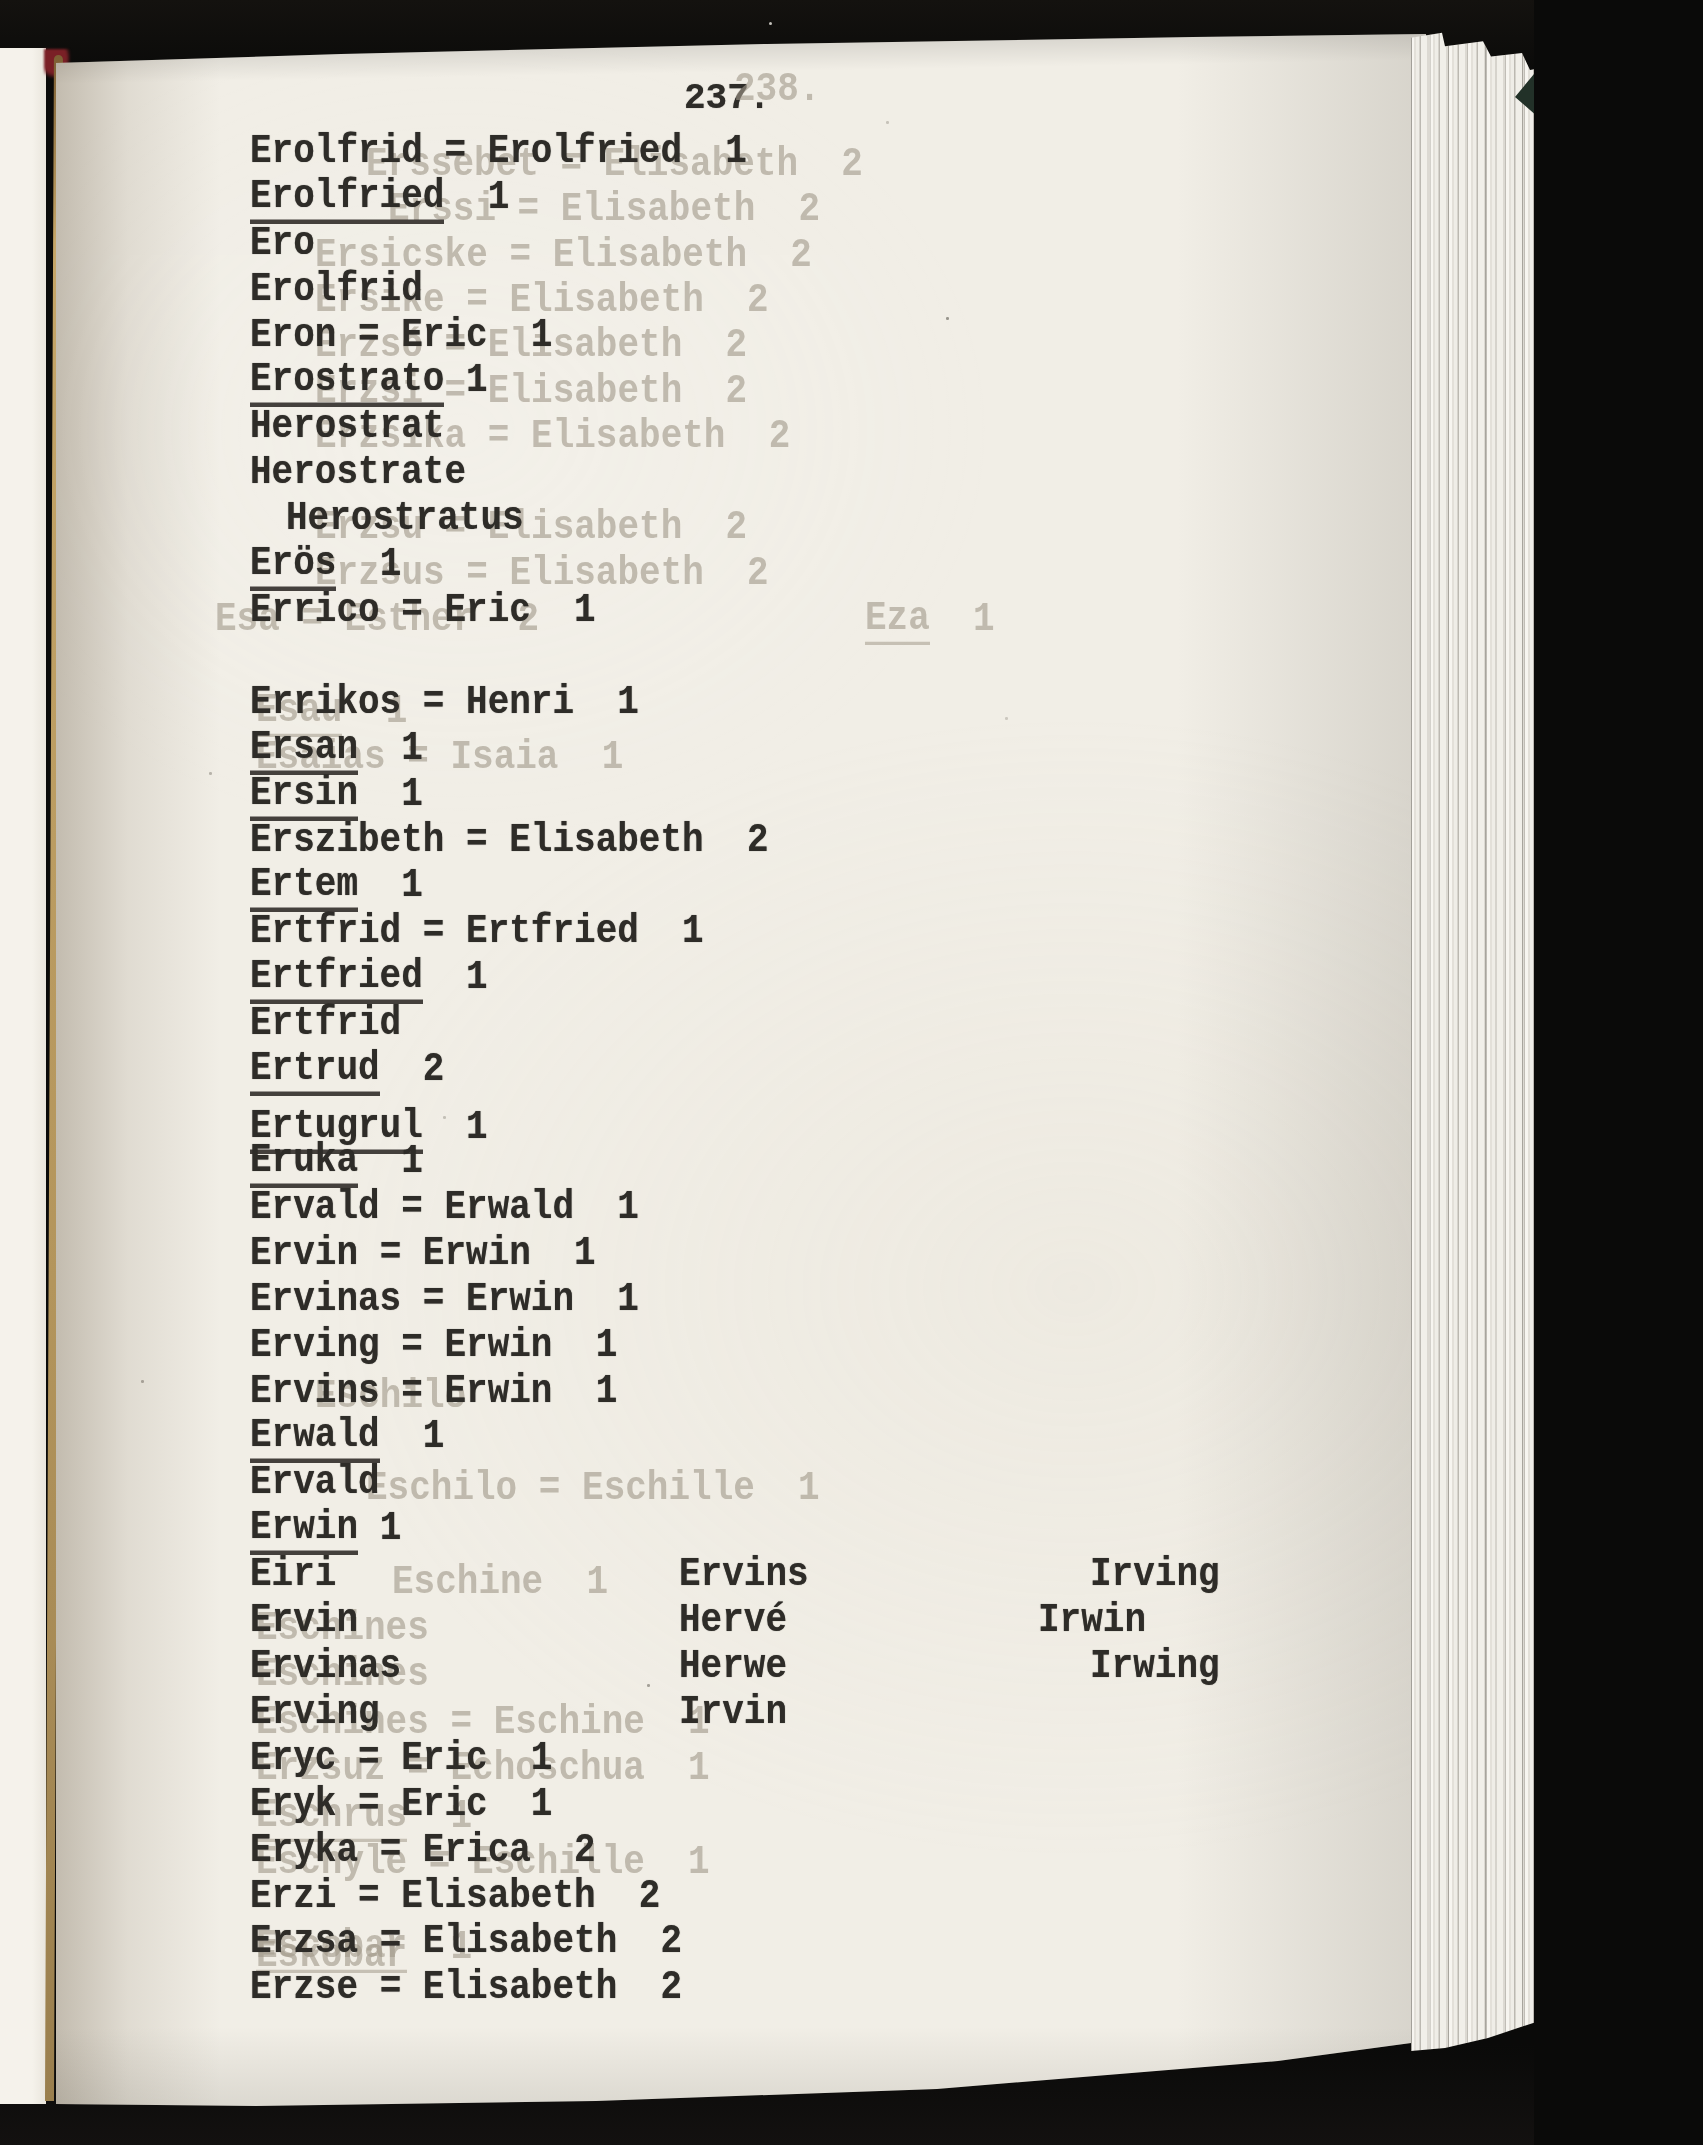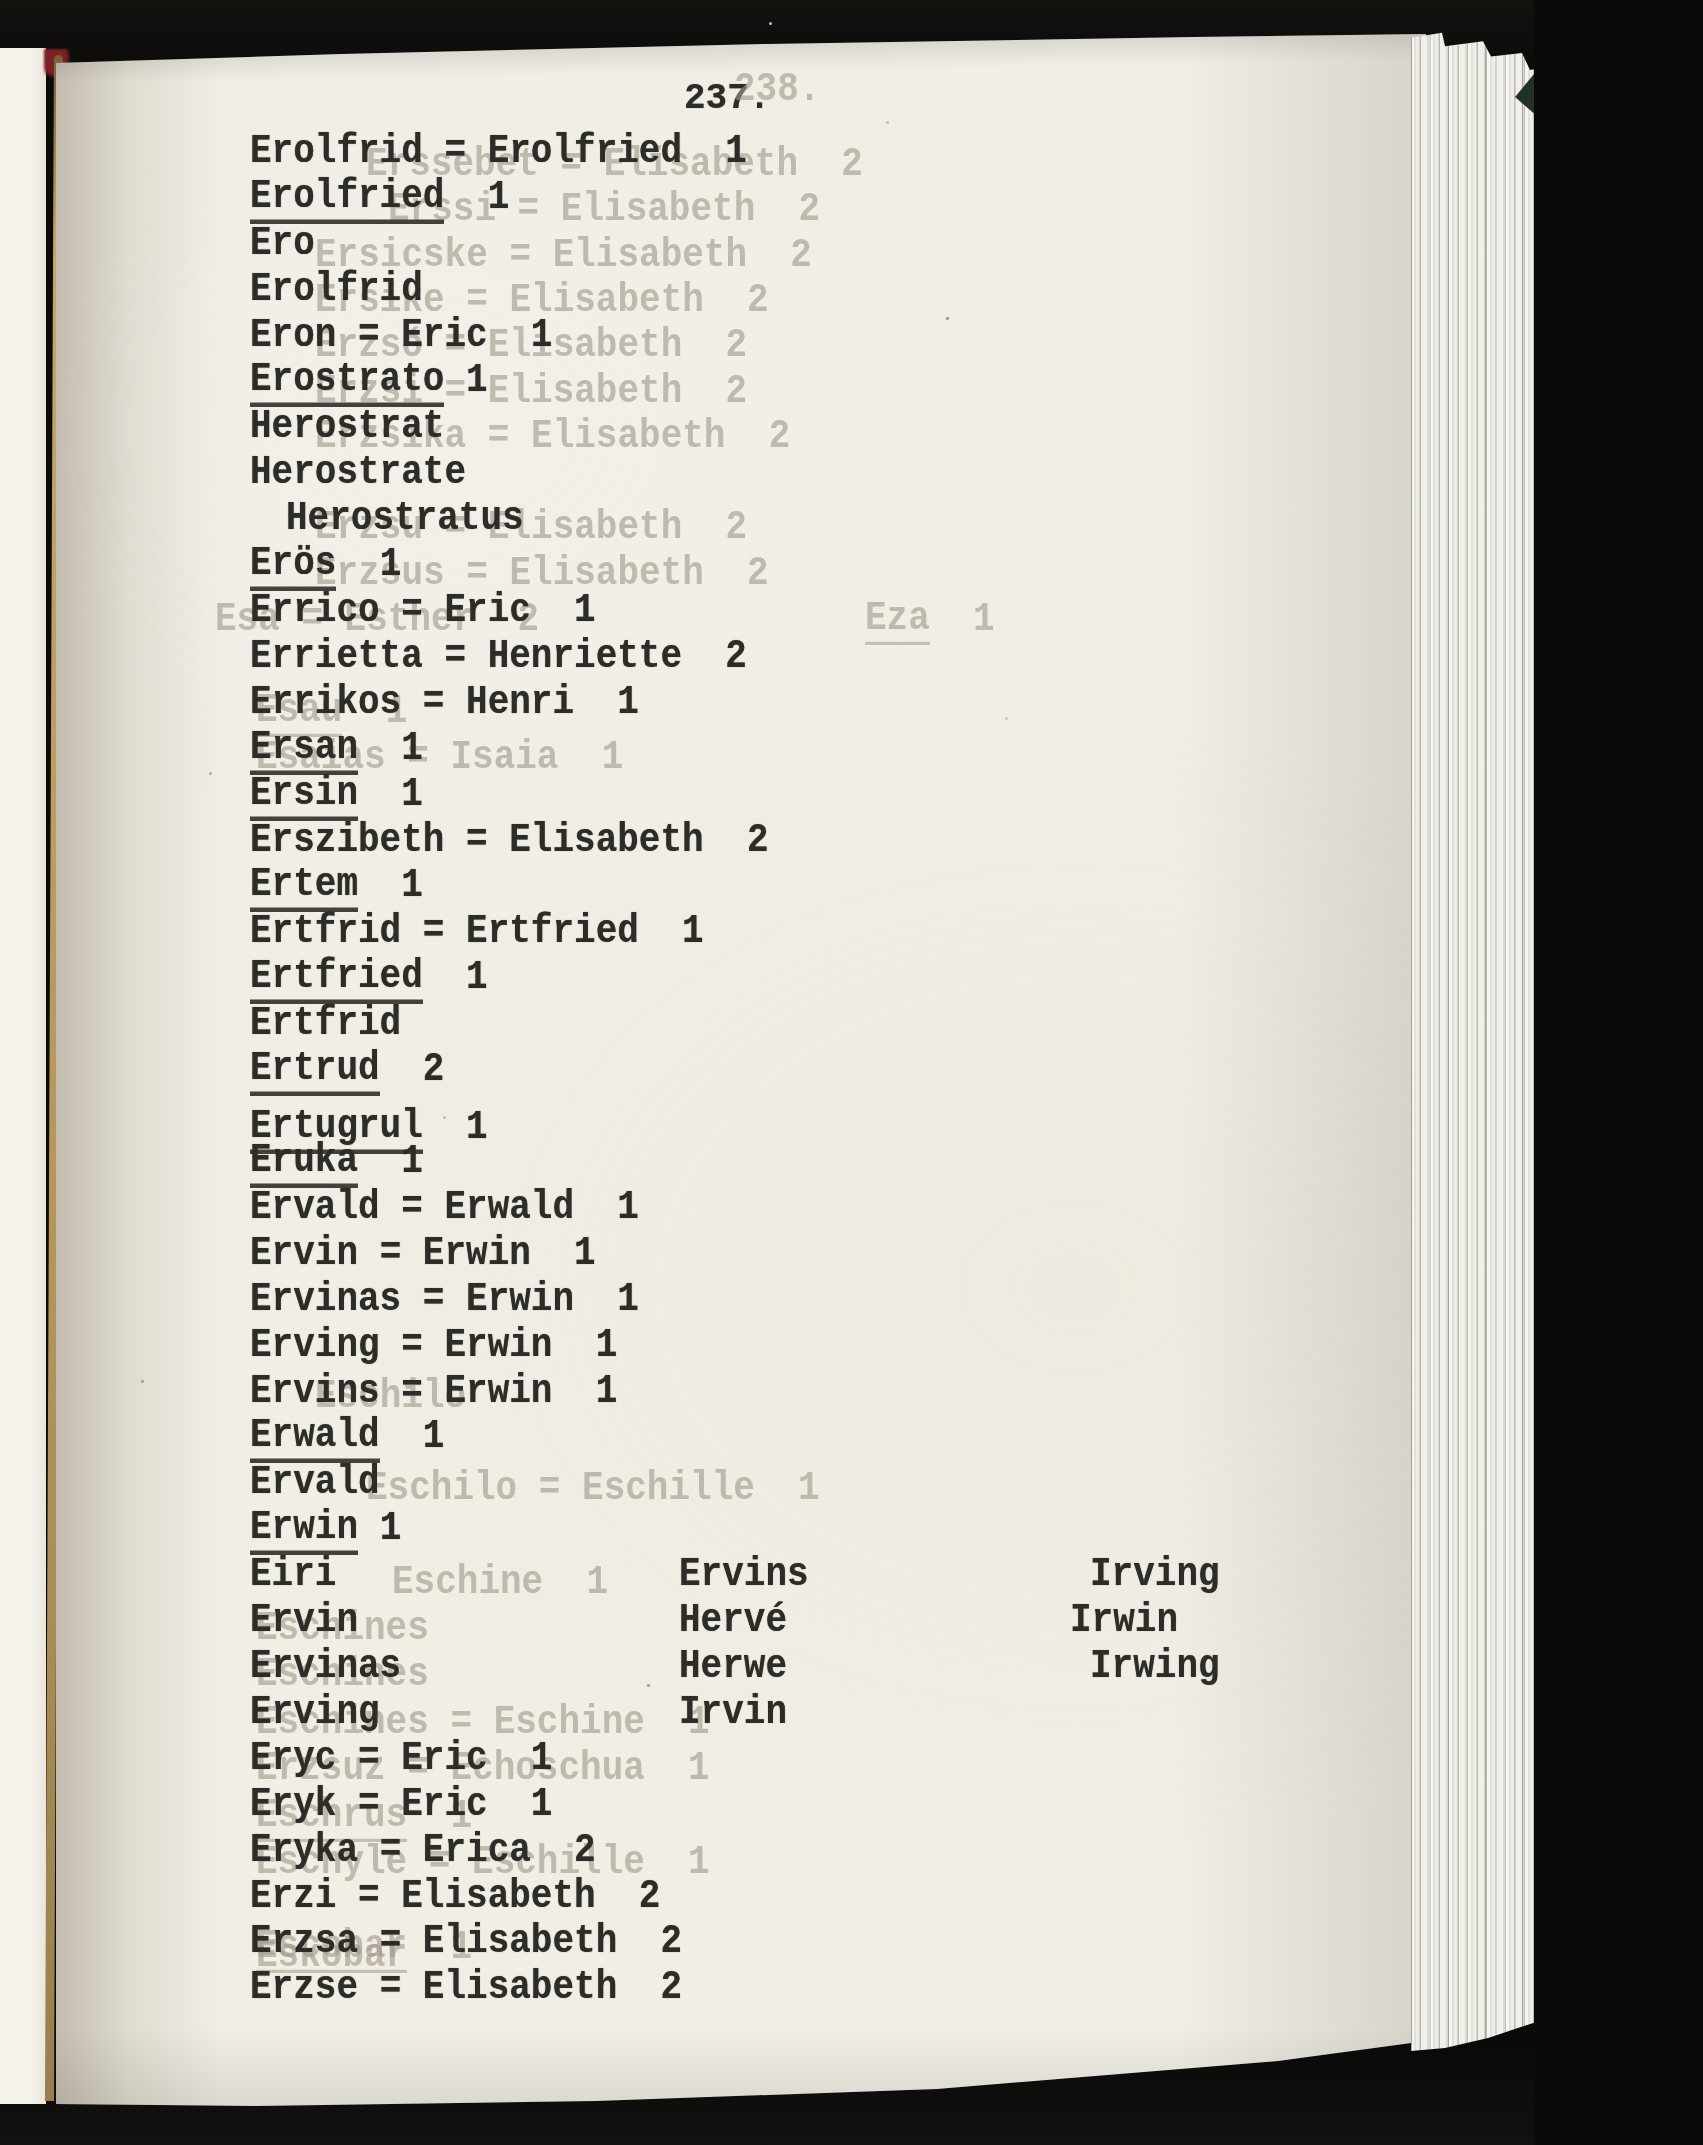"Errietta = Henriette 2" div.line { html: <div><span>Errietta</span><span> = Henriette 2</span></div> -> none }
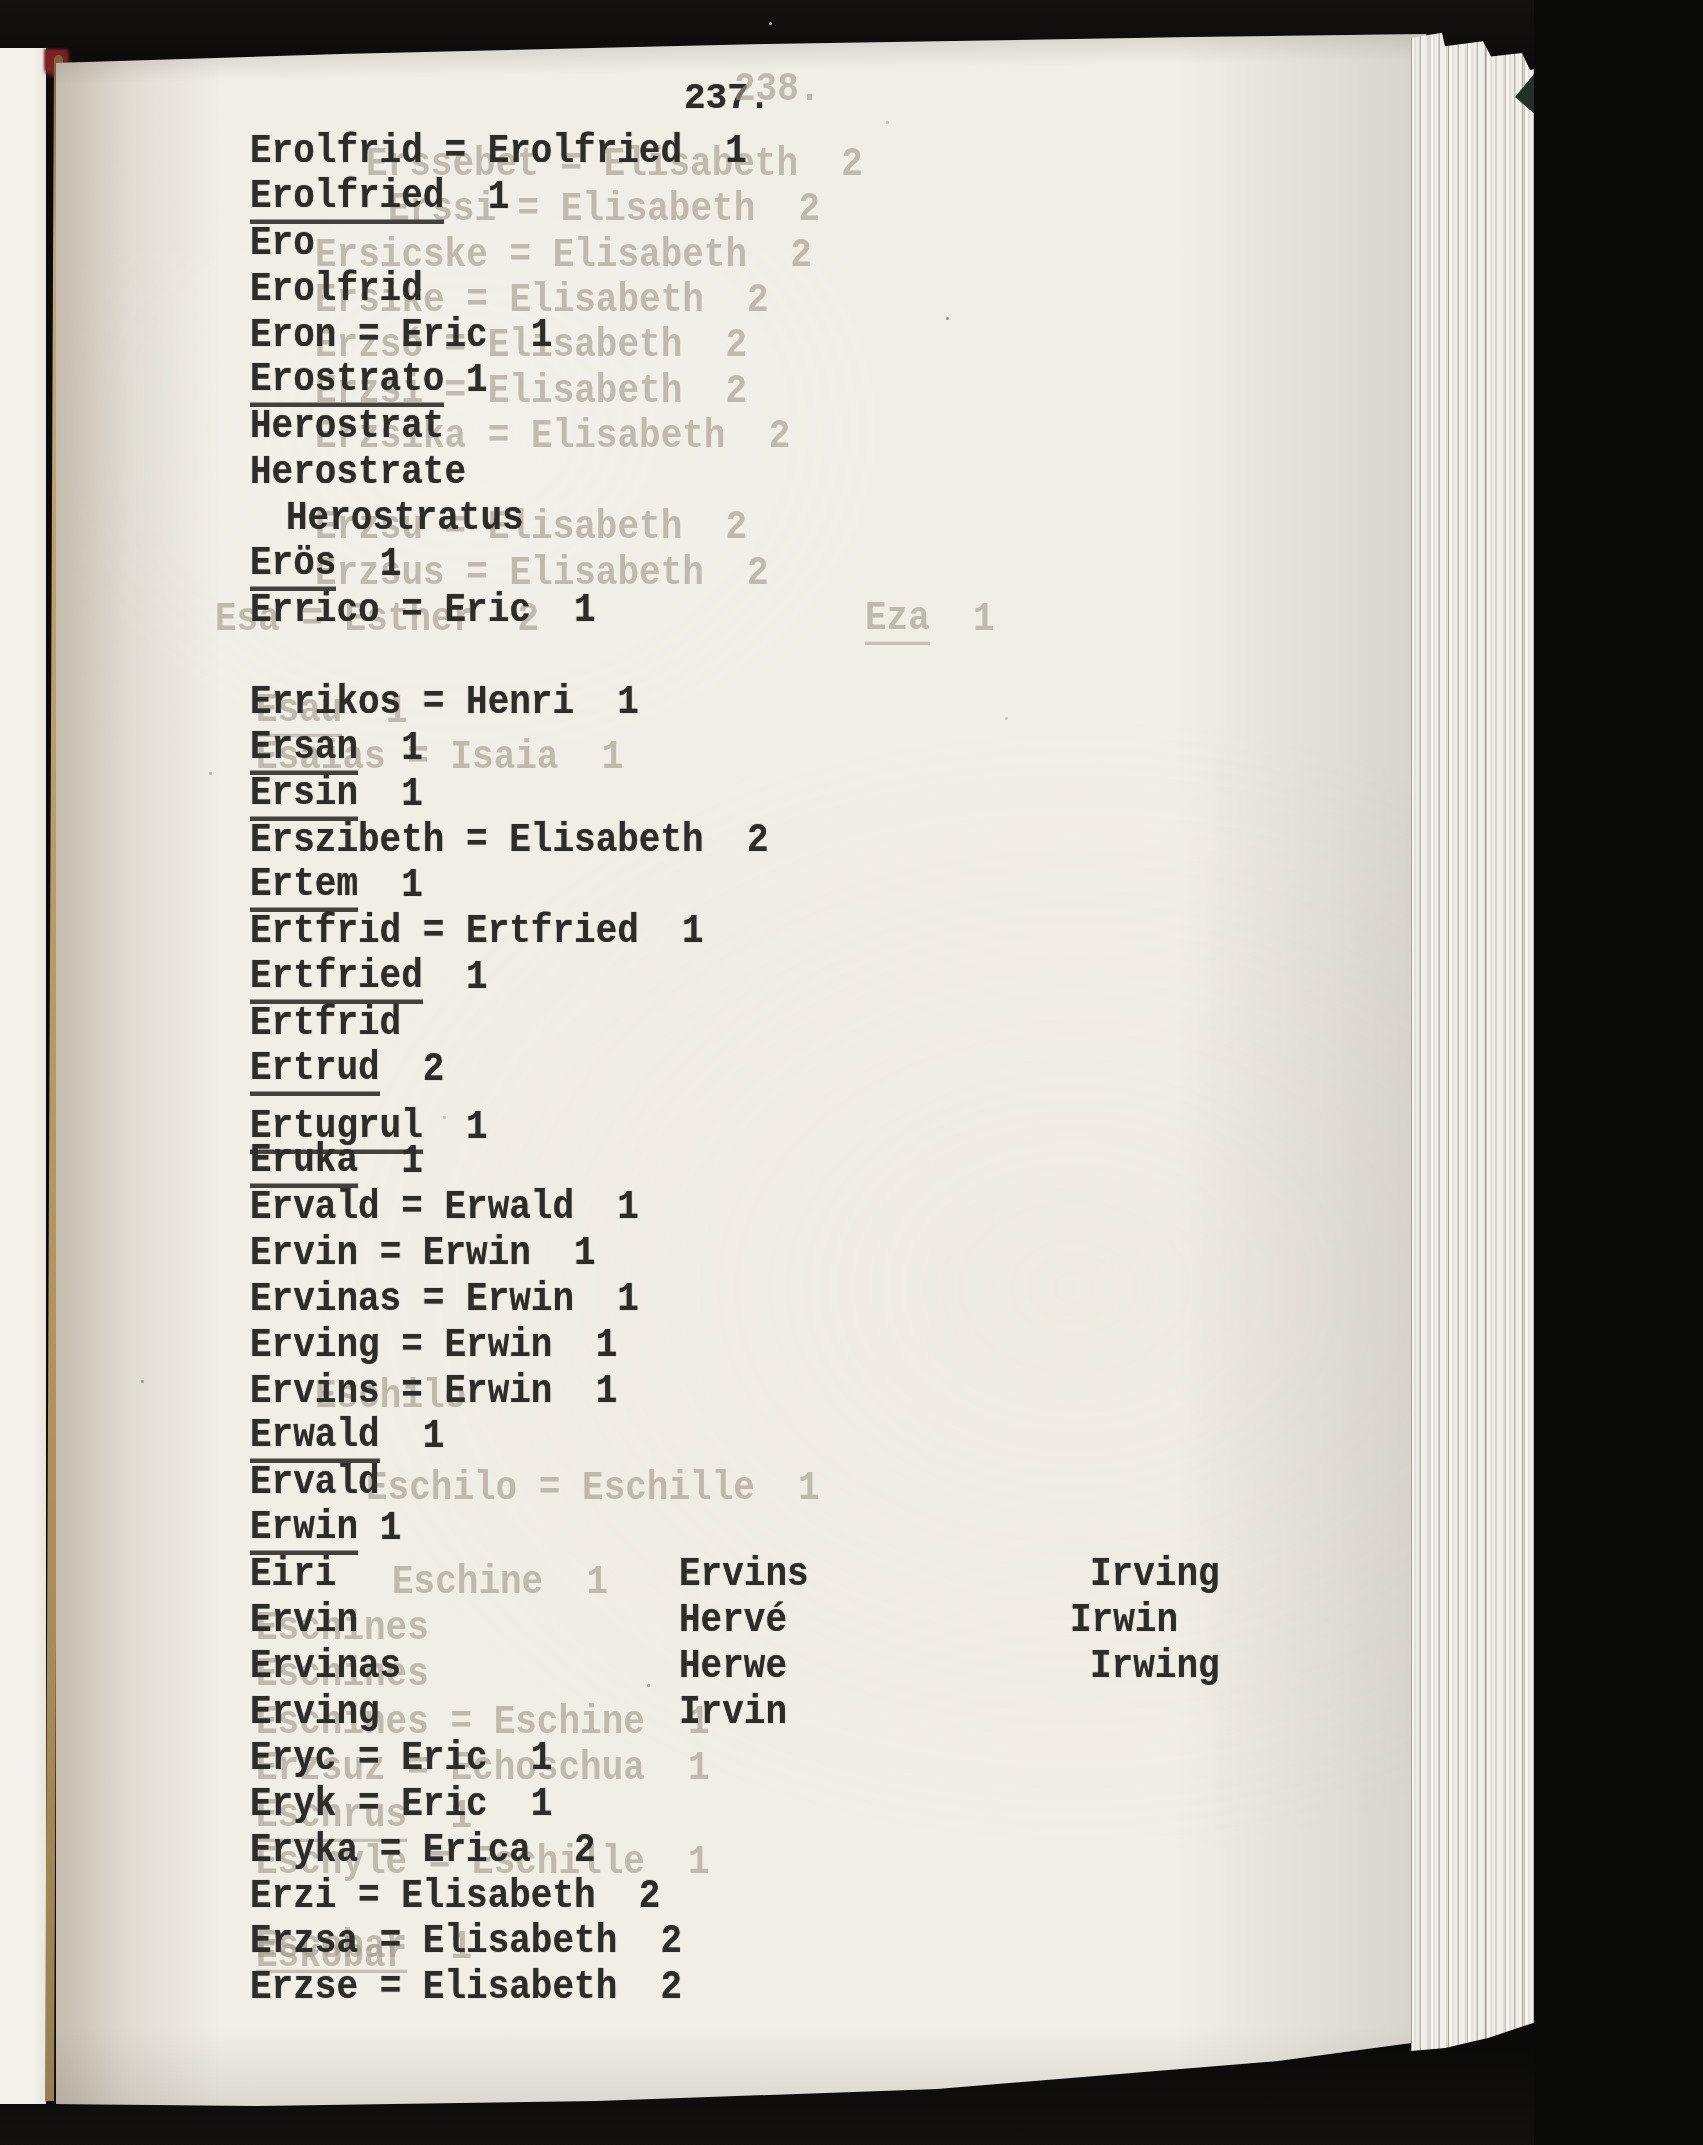"Irwin" div.line { left: 1070px -> 1038px }
